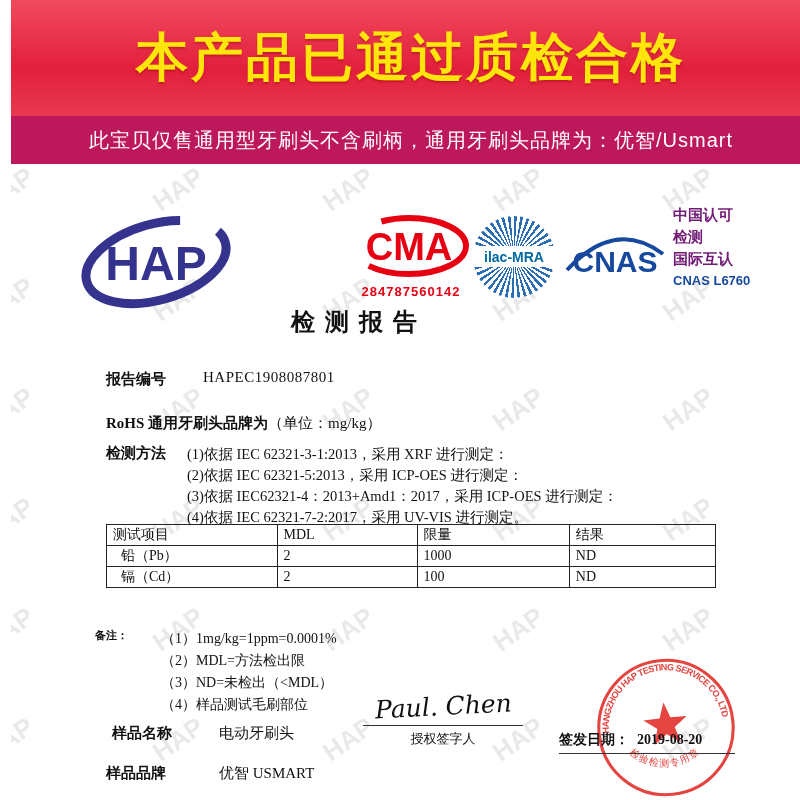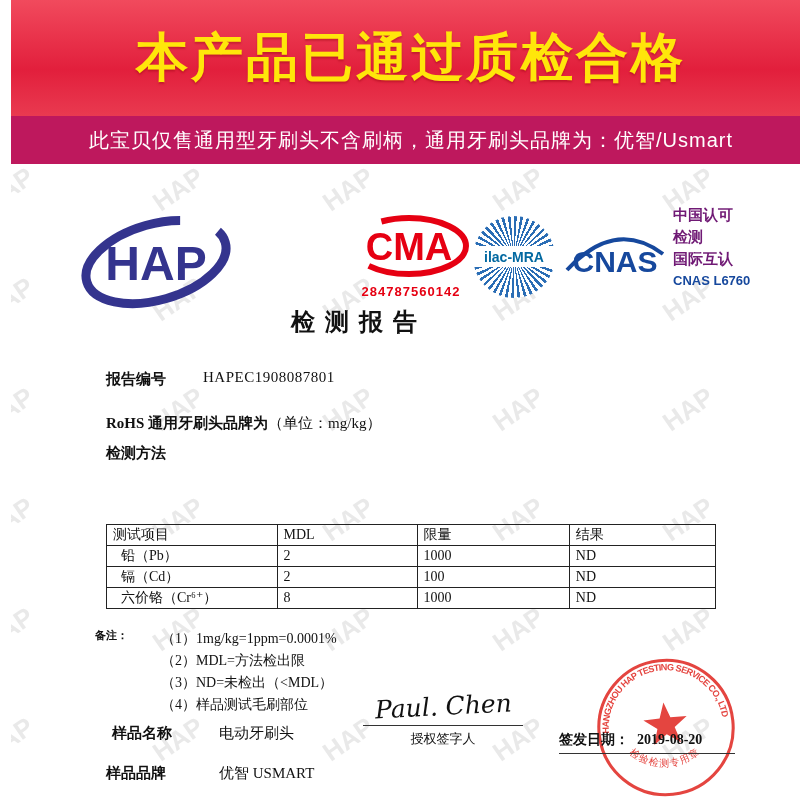"(1)依据 IEC 62321-3-1:2013，采用 XRF 进行测定：" div.methods { html: none -> <div> <div>(1)依据 IEC 62321-3-1:2013，采用 XRF 进行测定：</div> <div>(2)依据 IEC 62321-5:2013，采用 ICP-OES 进行测定：</div> <div>(3)依据 IEC62321-4：2013+Amd1：2017，采用 ICP-OES 进行测定：</div> <div>(4)依据 IEC 62321-7-2:2017，采用 UV-VIS 进行测定。</div> </div> }
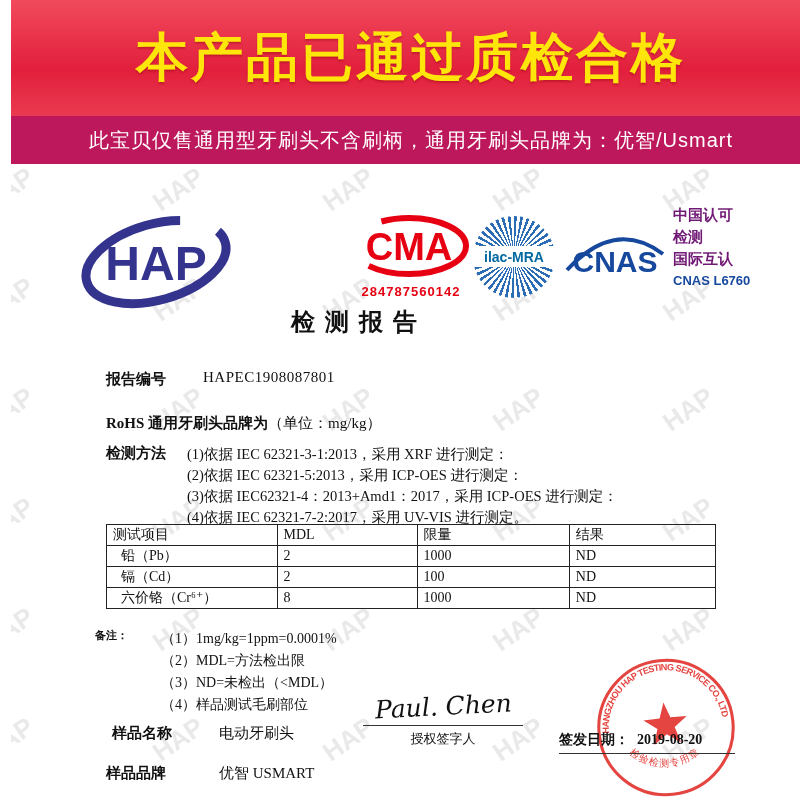"六价铬（Cr⁶⁺）" tr { html: <tr> <td>六价铬（Cr⁶⁺）</td> <td>8</td> <td>1000</td> <td>ND</td> </tr> -> none }
